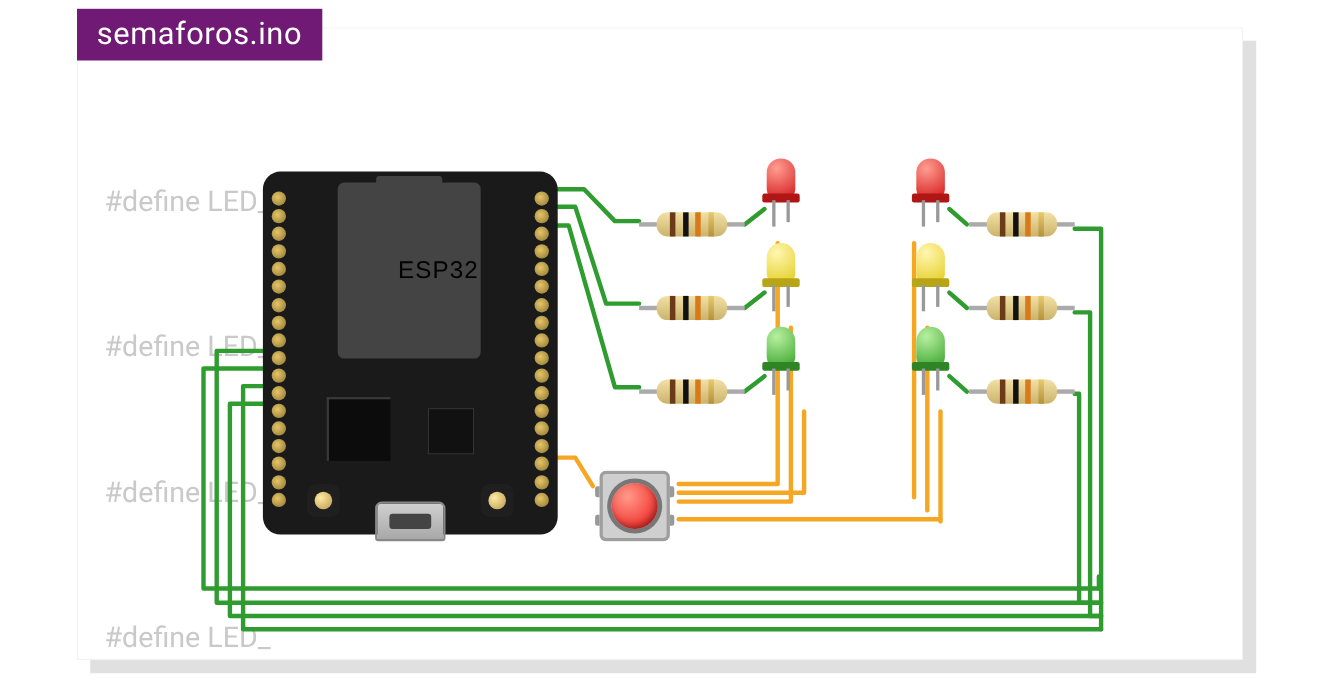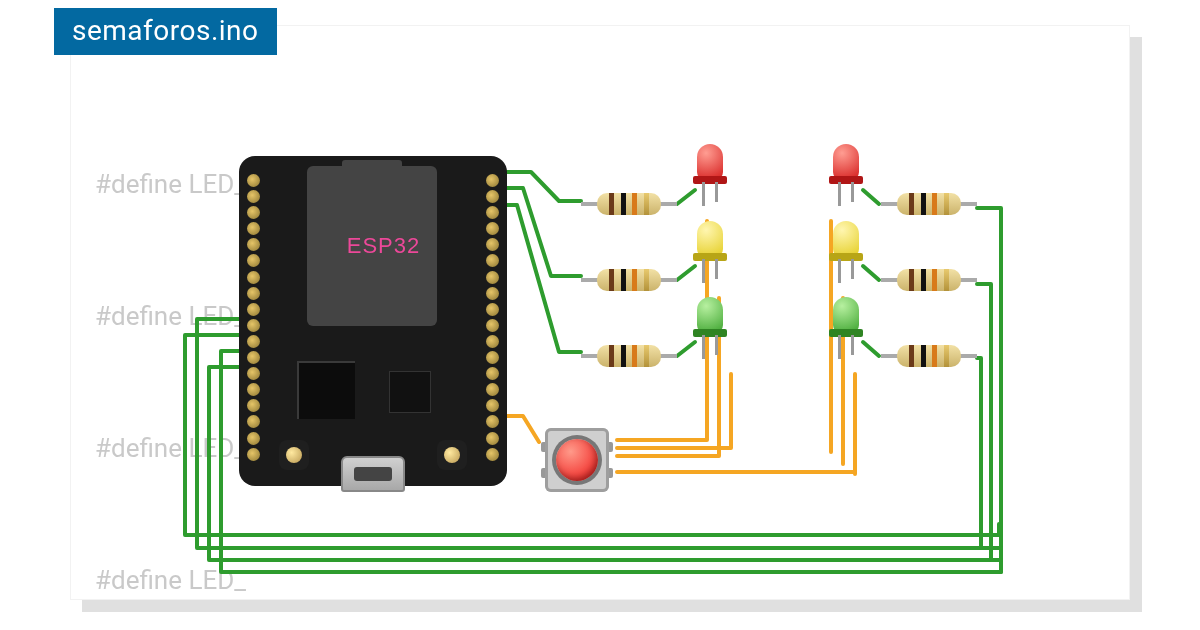"semaforos.ino" .filename-tab { background: #0369a1 -> #701a75; left: 54px -> 70px }
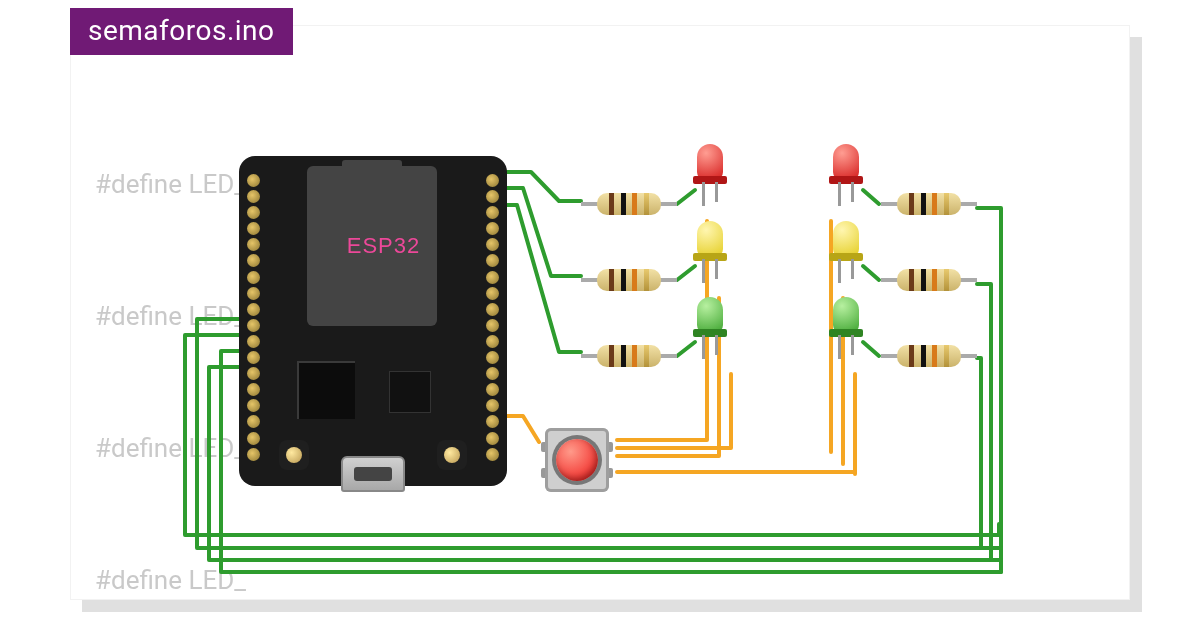"ESP32" .board .shield-label { color: #ec4899 -> #000000; left: 67px -> 82px }
